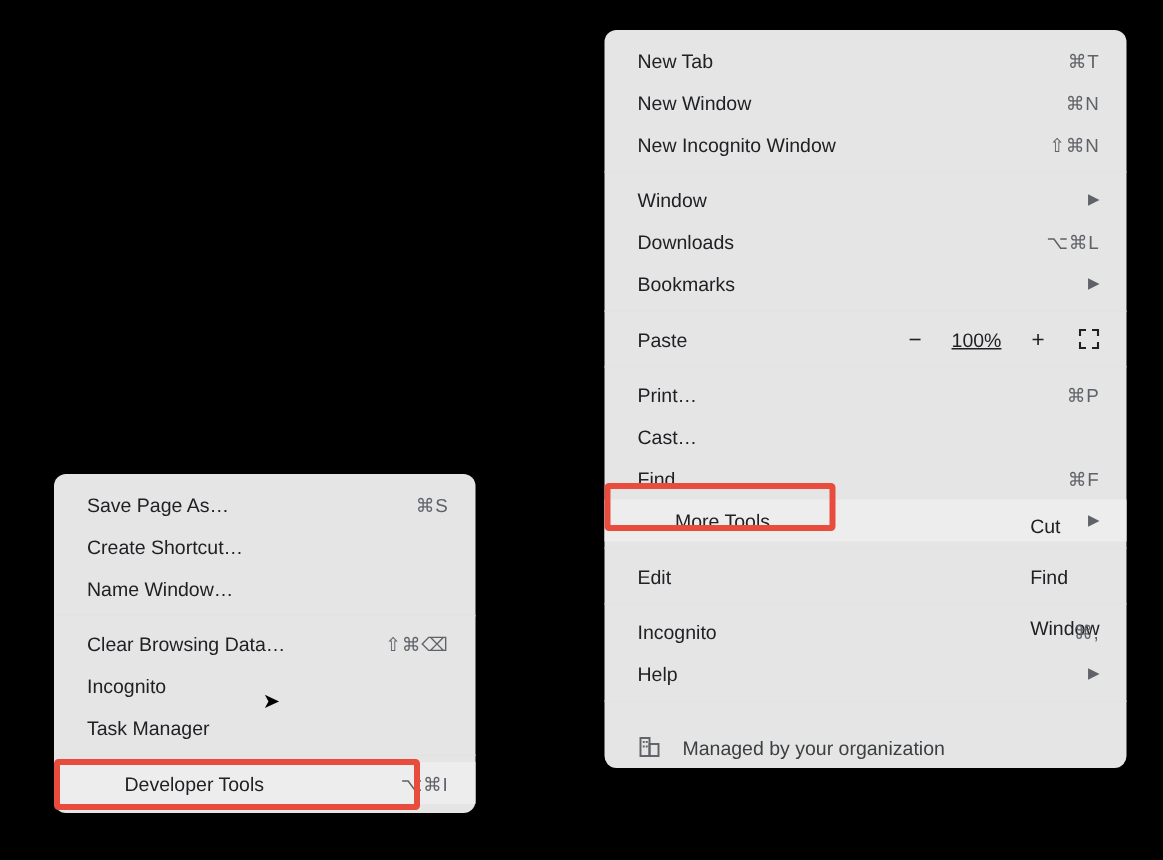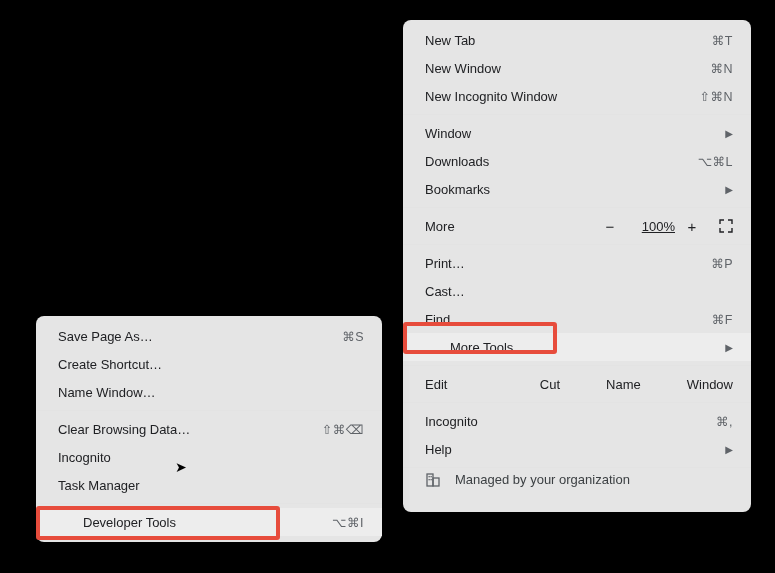"More" span.label { text: More -> Paste }
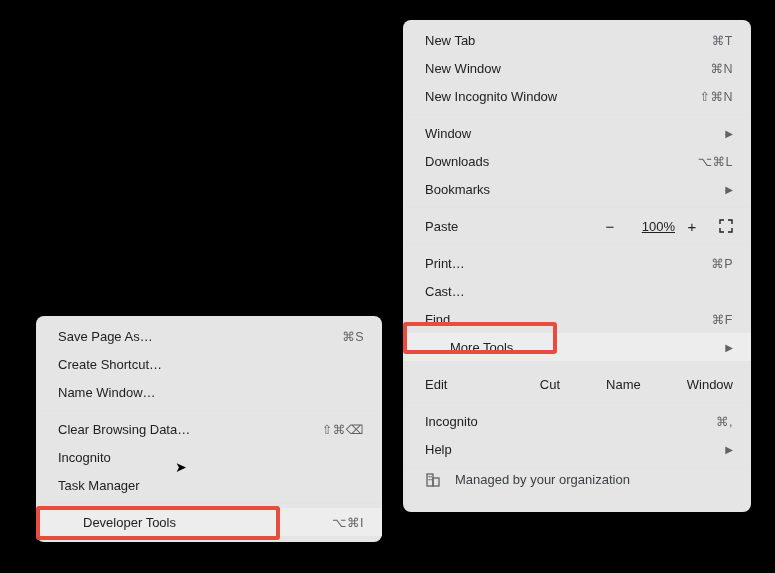"100%" .zoom-pct { text-align: right -> center }
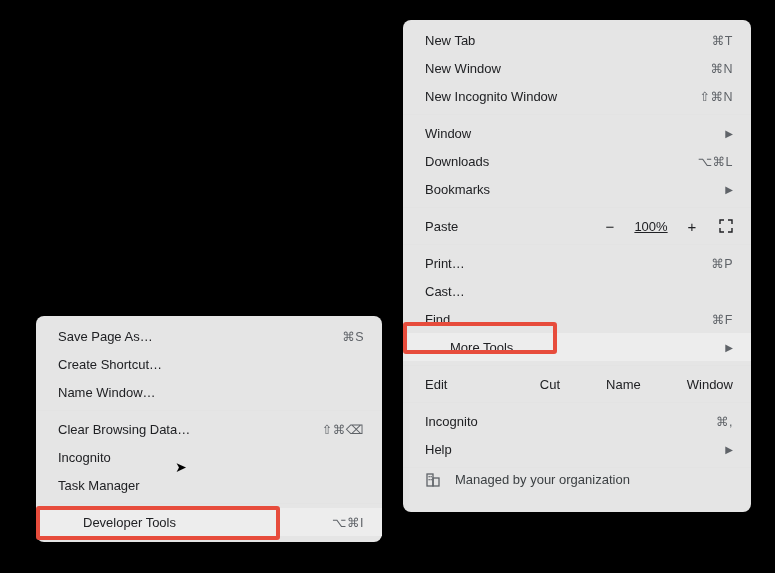"Save Page As…" .menu.sub { width: 346px -> 281px }
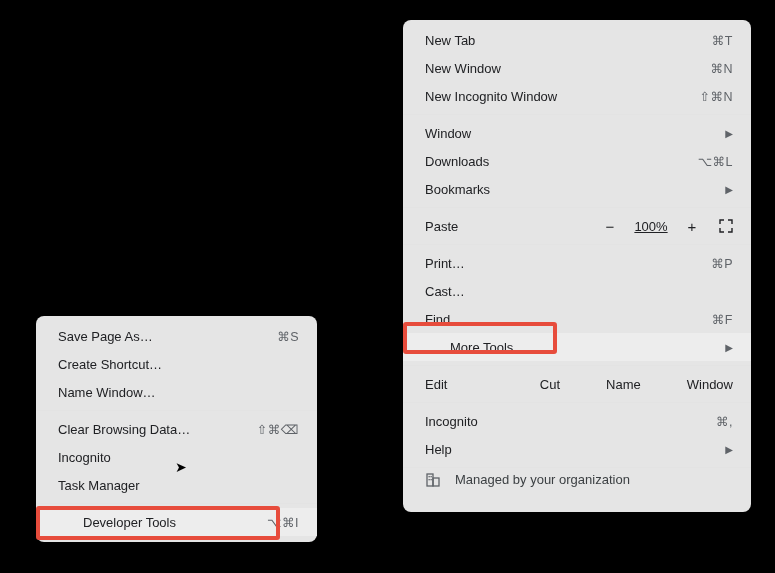"Cut" .edit-ctrl { flex-direction: none -> column; gap: 46px -> 19px }
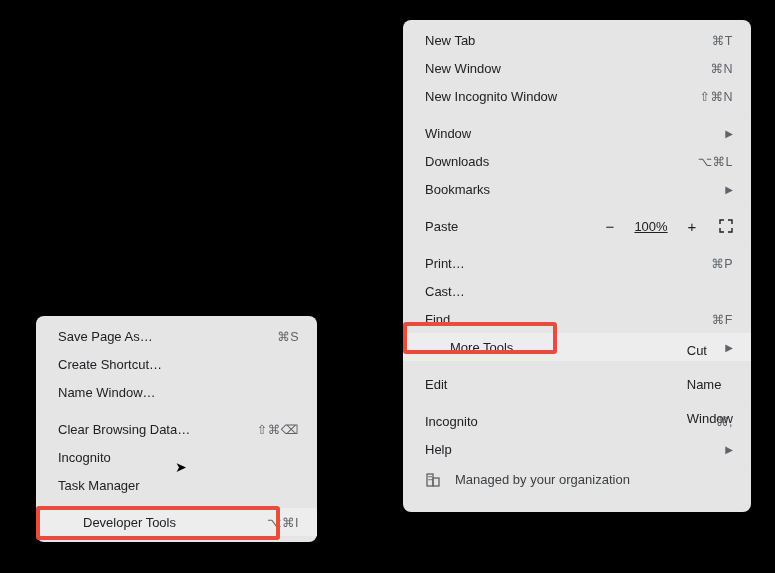"Name" span { text: Name -> Find }
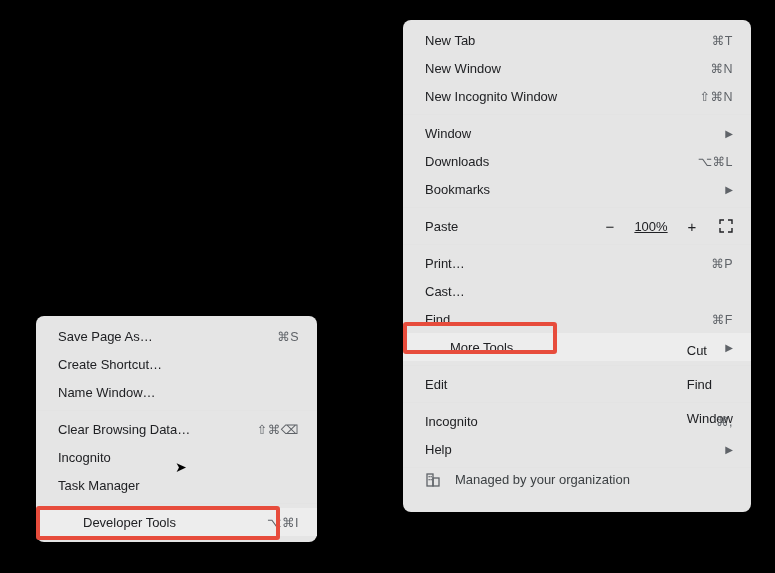"Managed by your organization" .managed { align-items: flex-start -> flex-end }
